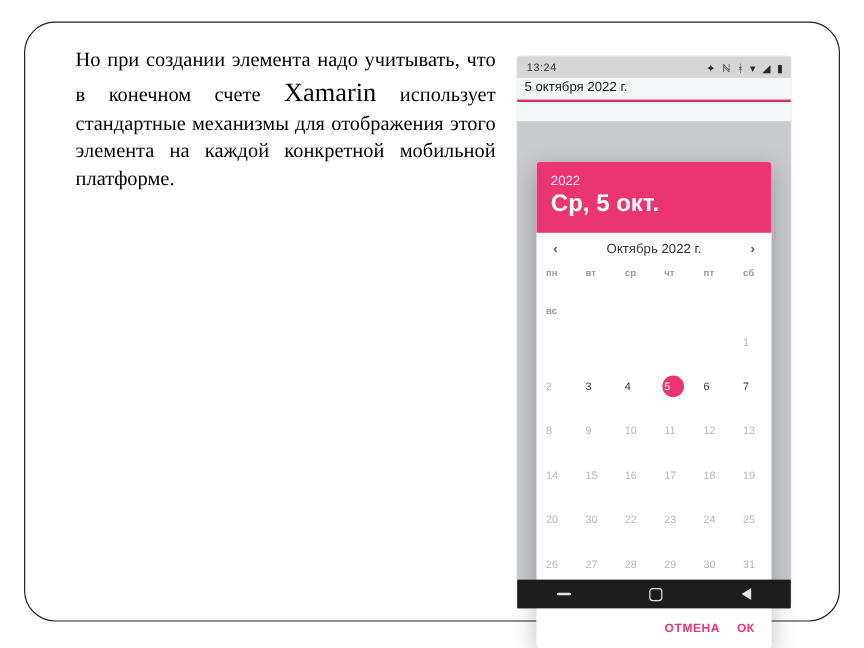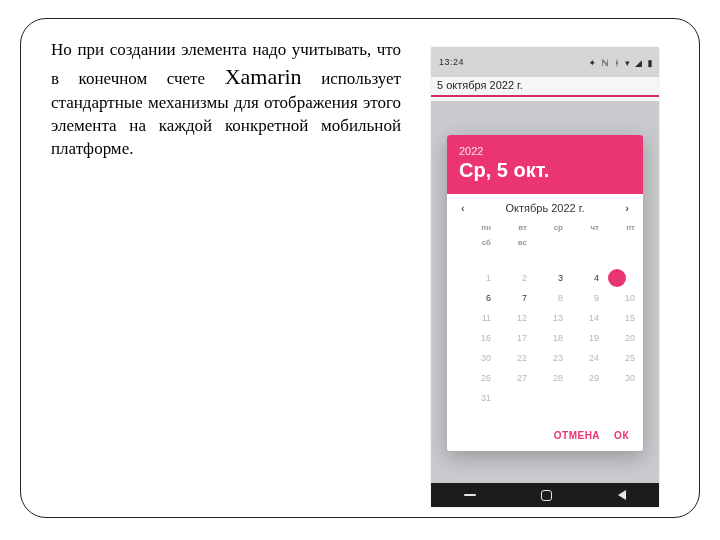"Но при создании элемента надо" .slide { padding: 20px 24px 20px 30px -> 20px 24px 20px 42px }
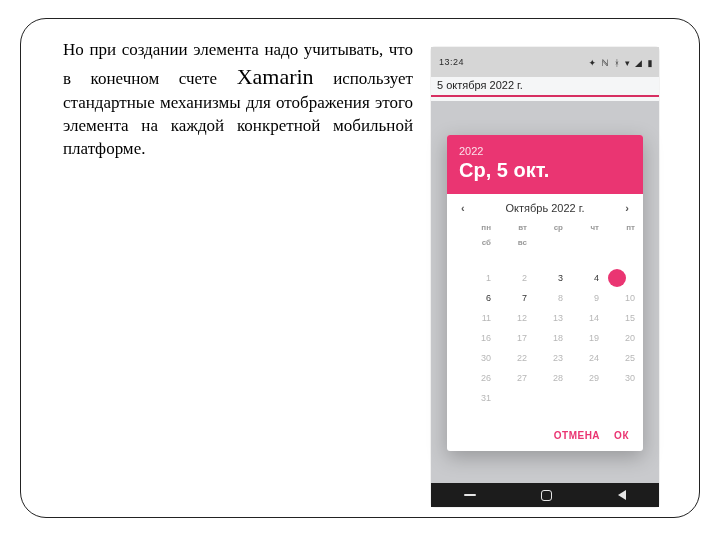"13:24" .status-bar { height: 30px -> 18px }
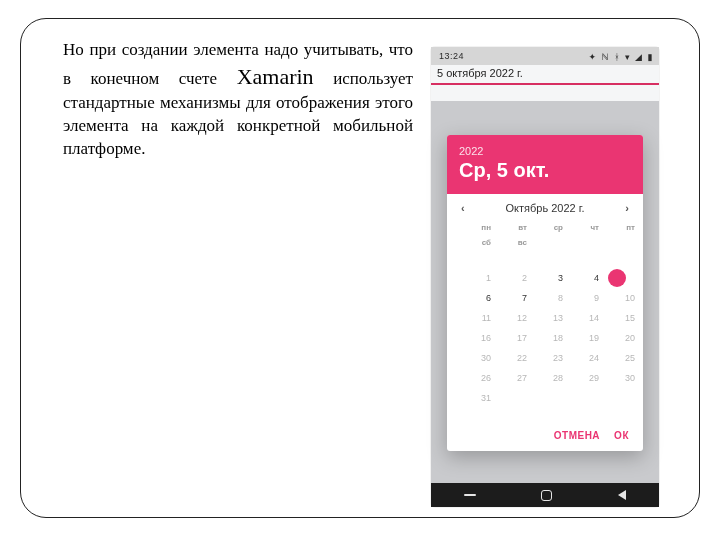"пн" .grid { gap: 0 -> 17px; grid-template-columns: repeat(5,1fr) -> repeat(6,1fr); text-align: right -> left }
